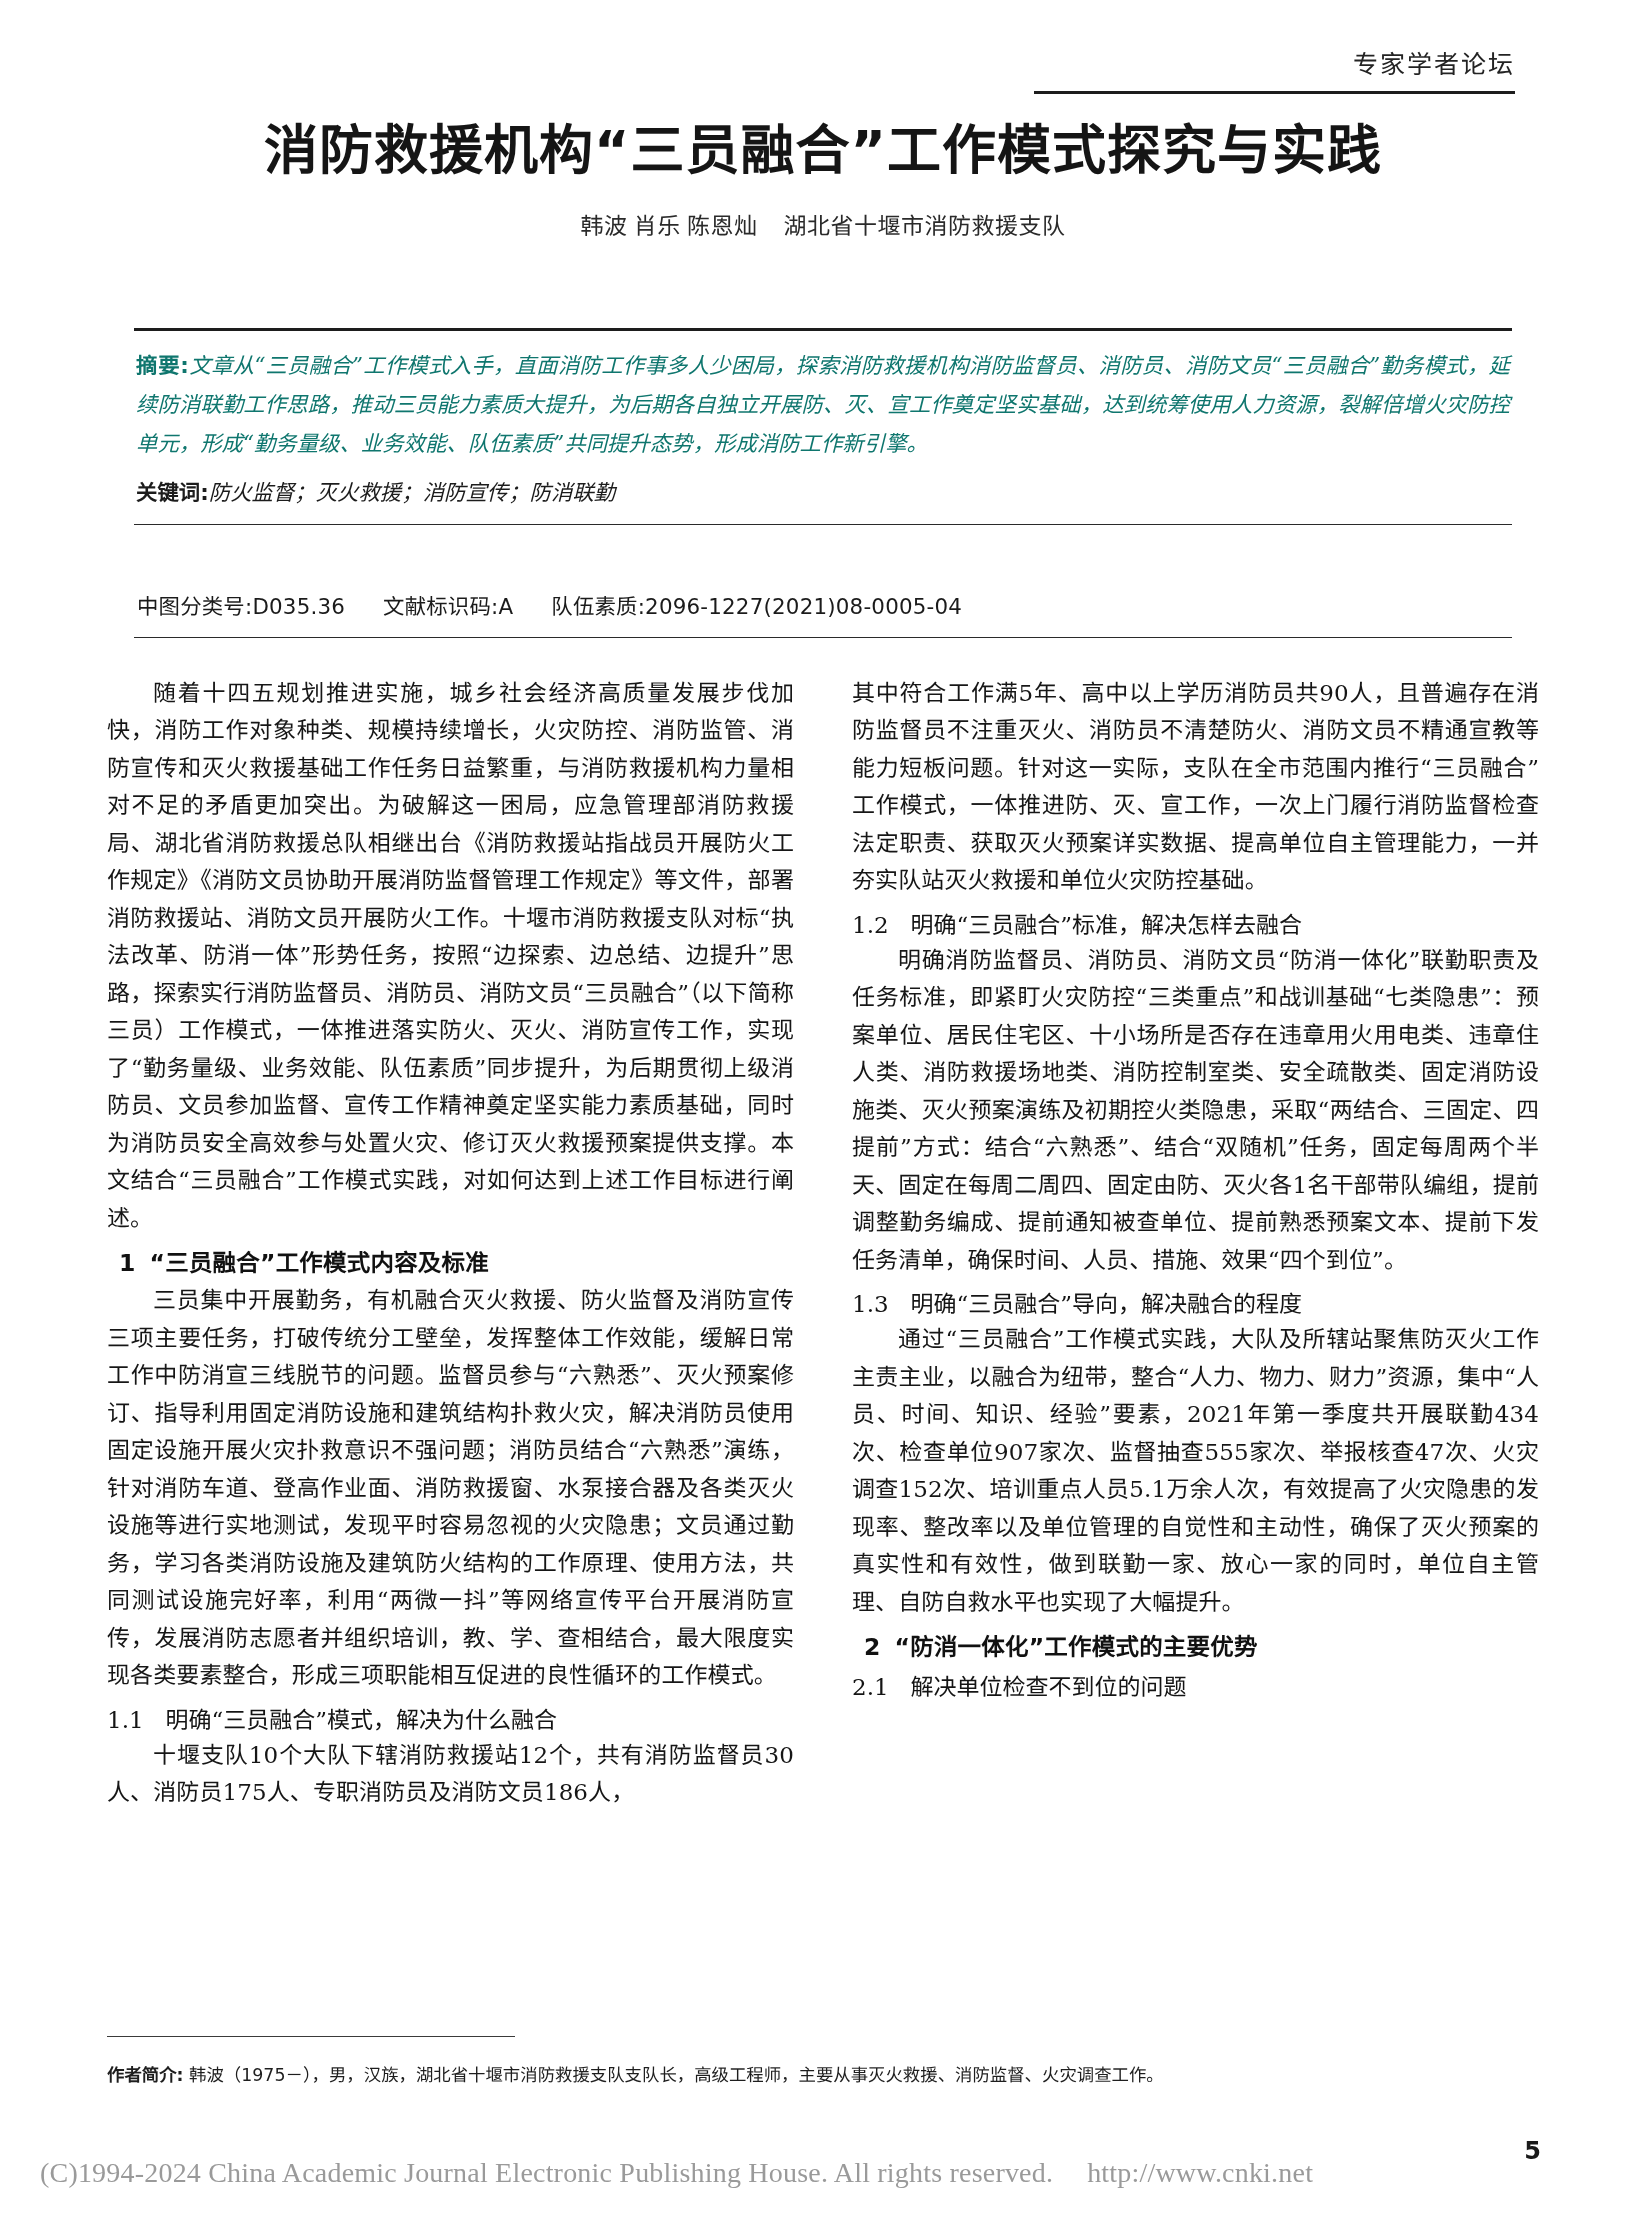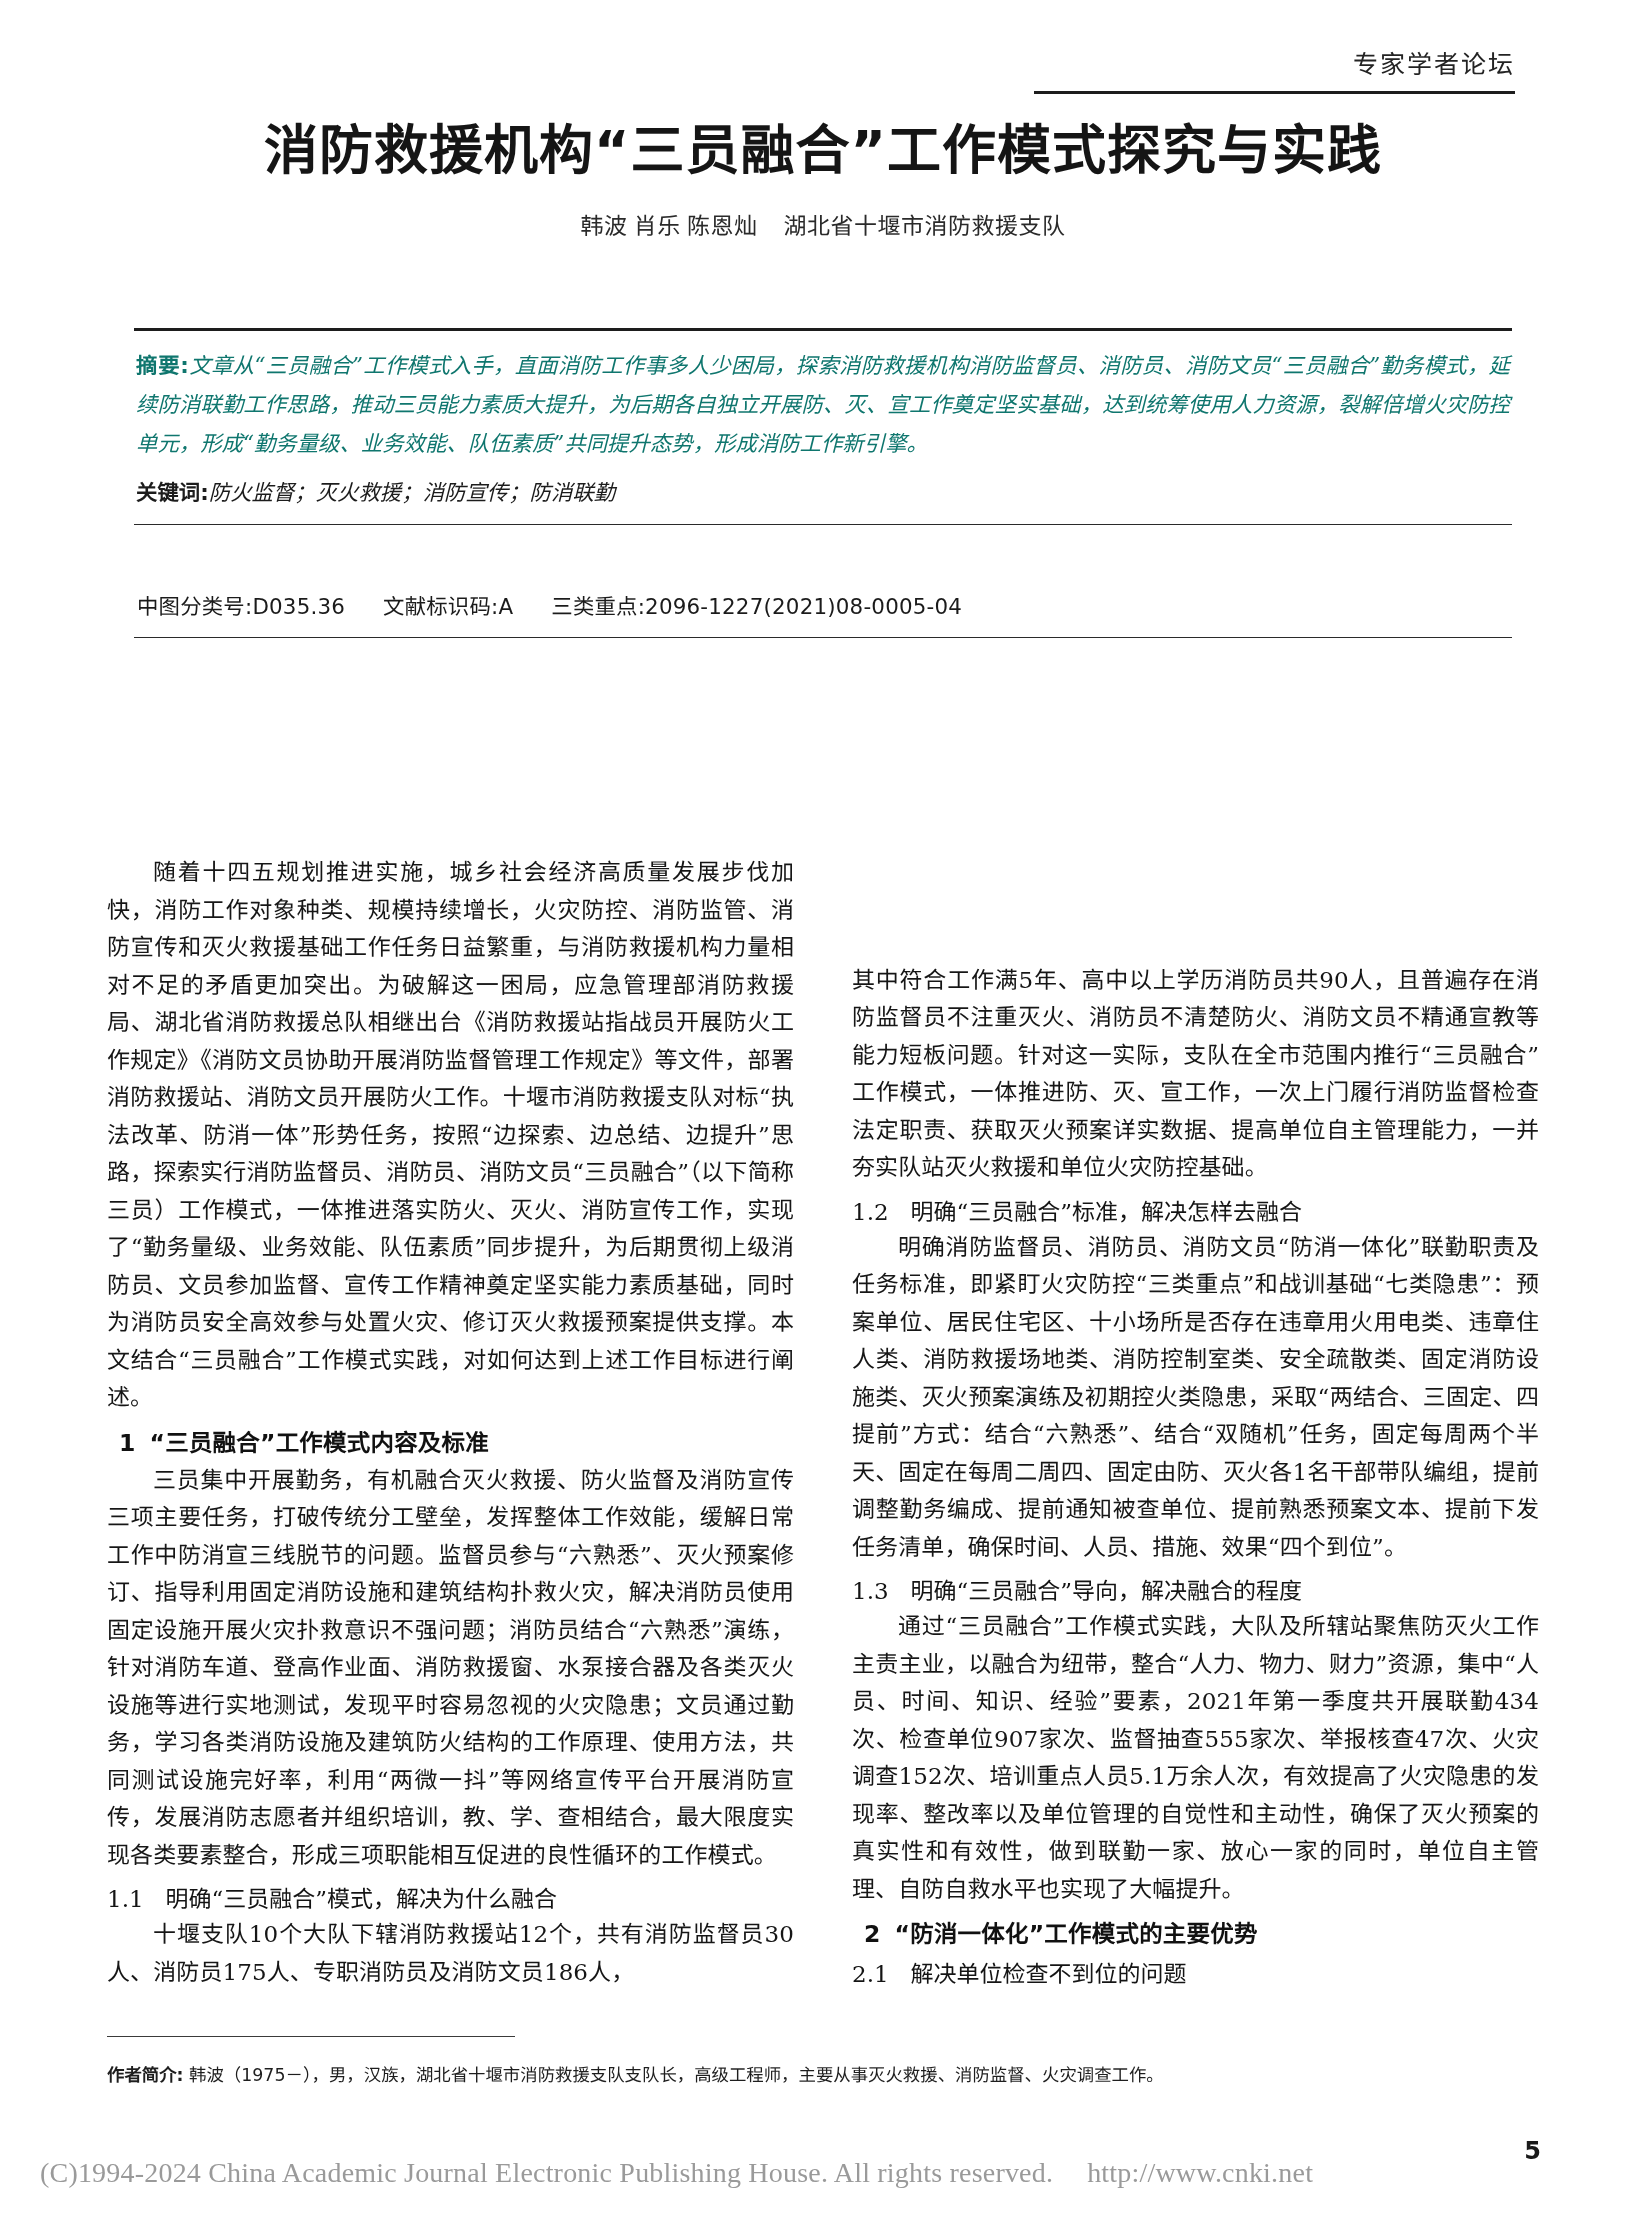"三类重点:" span { text: 三类重点 -> 队伍素质 }
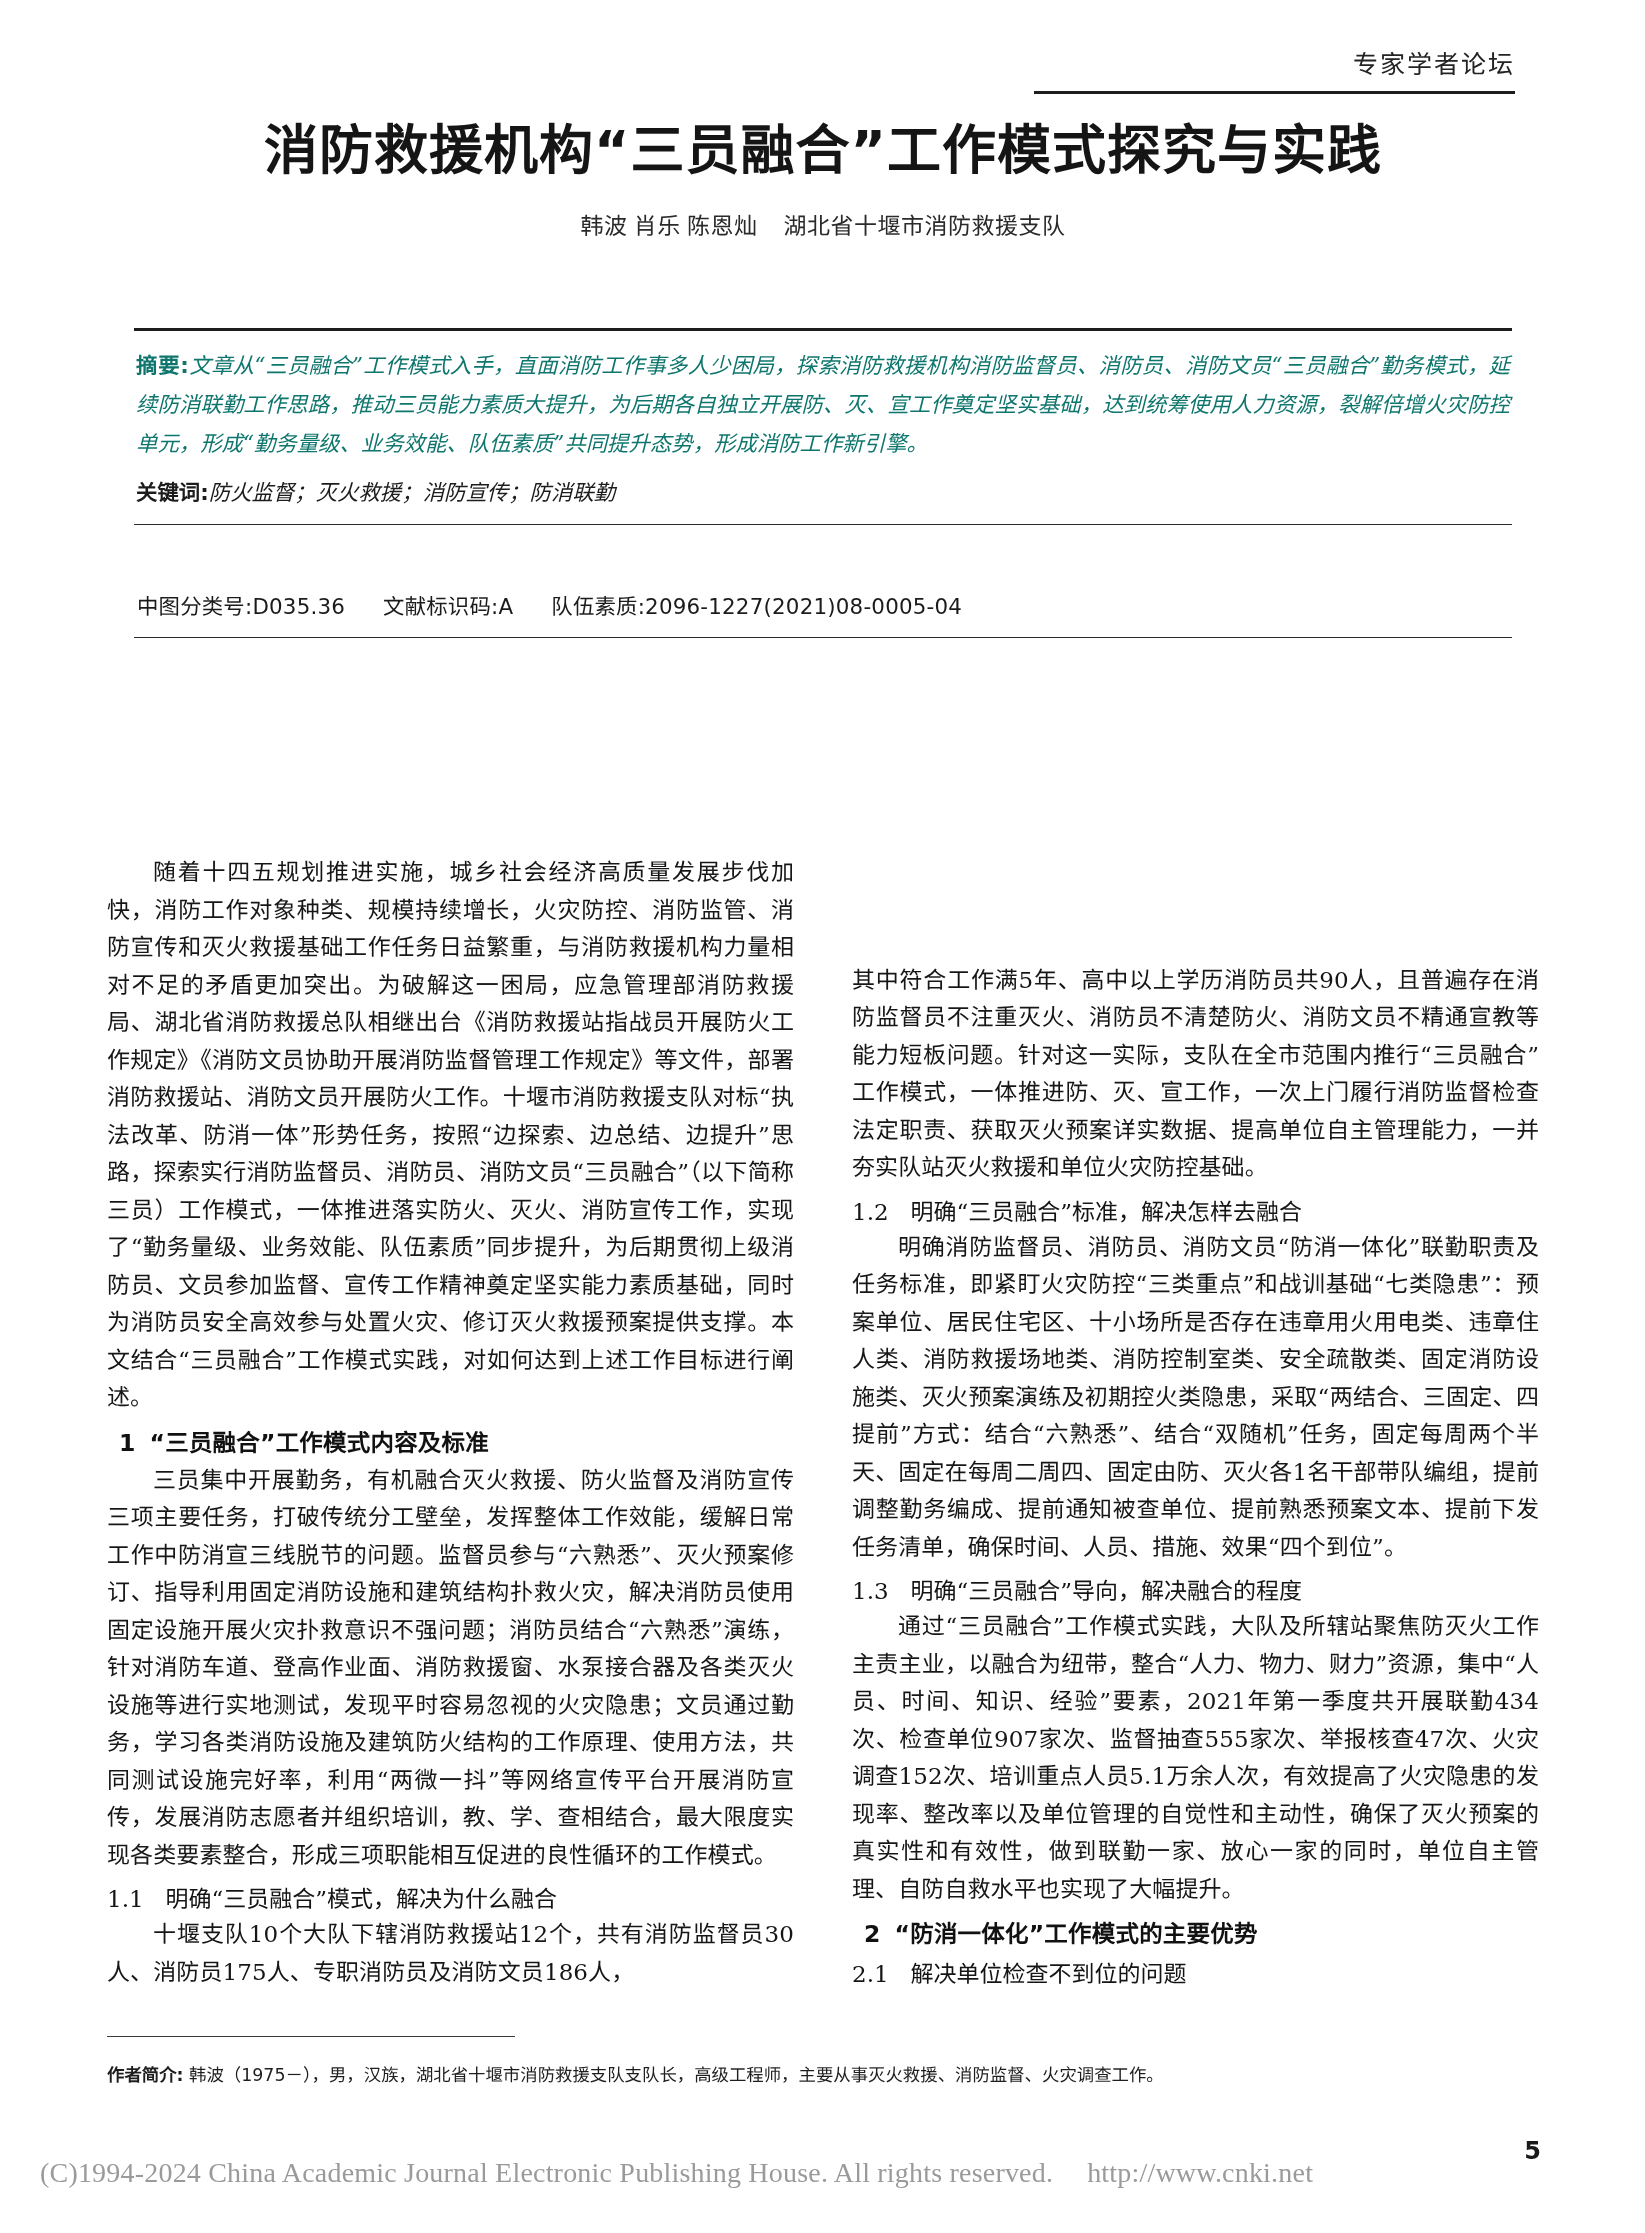"随着十四五规划推进实施，城乡社会经济高质量发展步伐加快，消防工作对象种类、规模持" .columns { align-items: flex-end -> none; top: 648px -> 675px }
